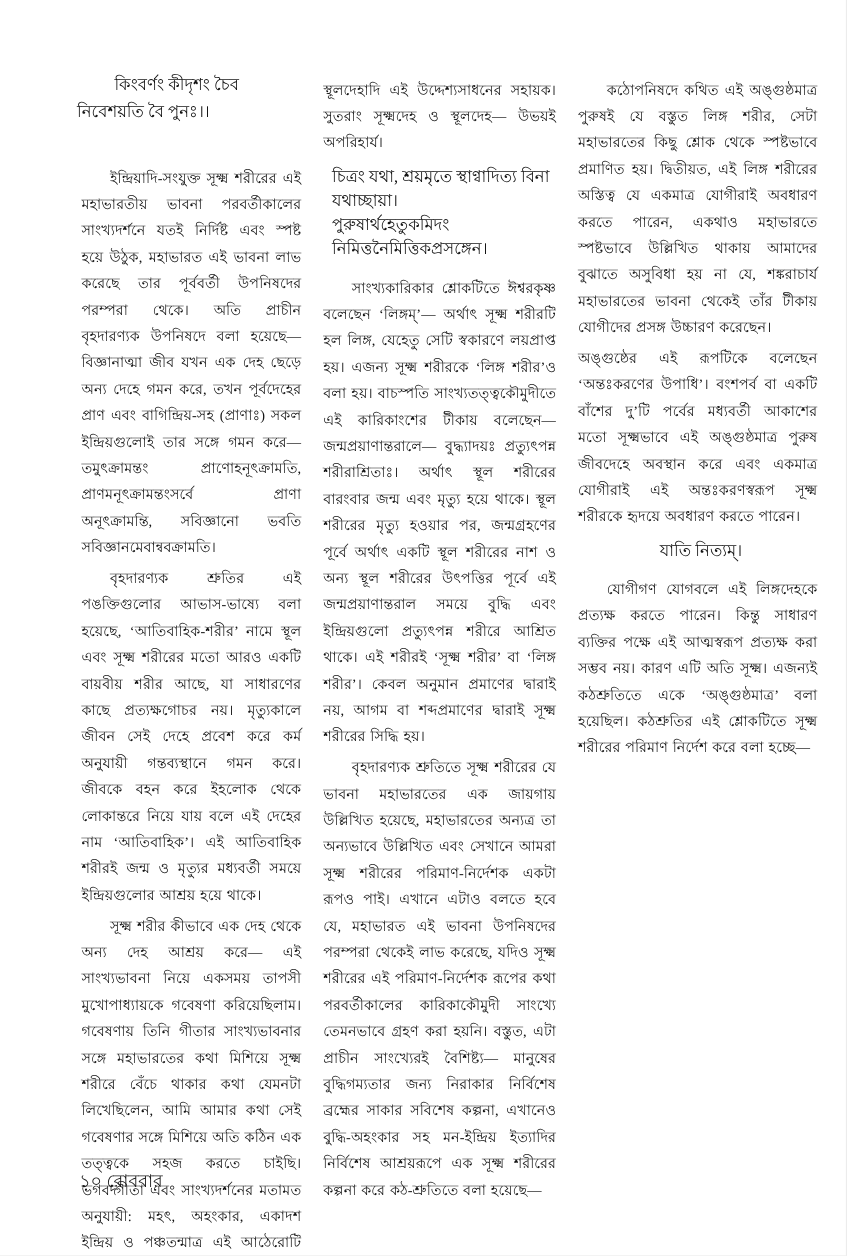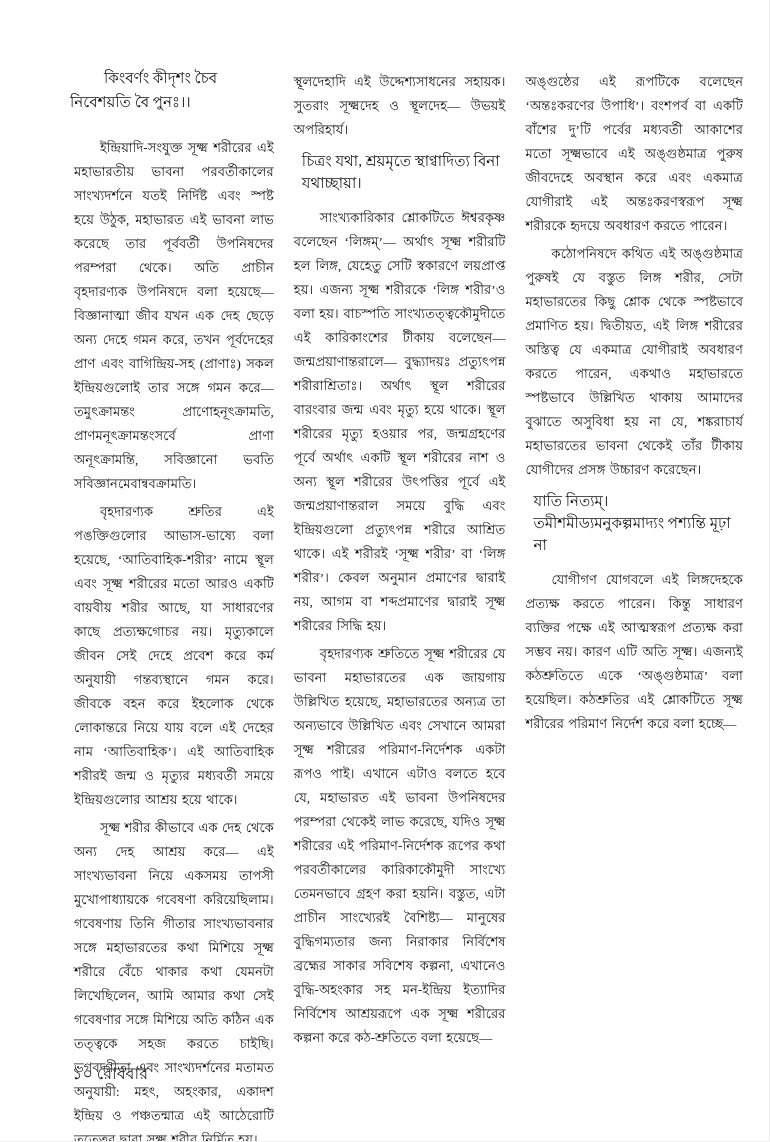"কিংবর্ণং কীদৃশং চৈব নিবেশয়তি বৈ" .shloka-line { margin: 0 0 22px 0 -> 0 0 36px 0 }
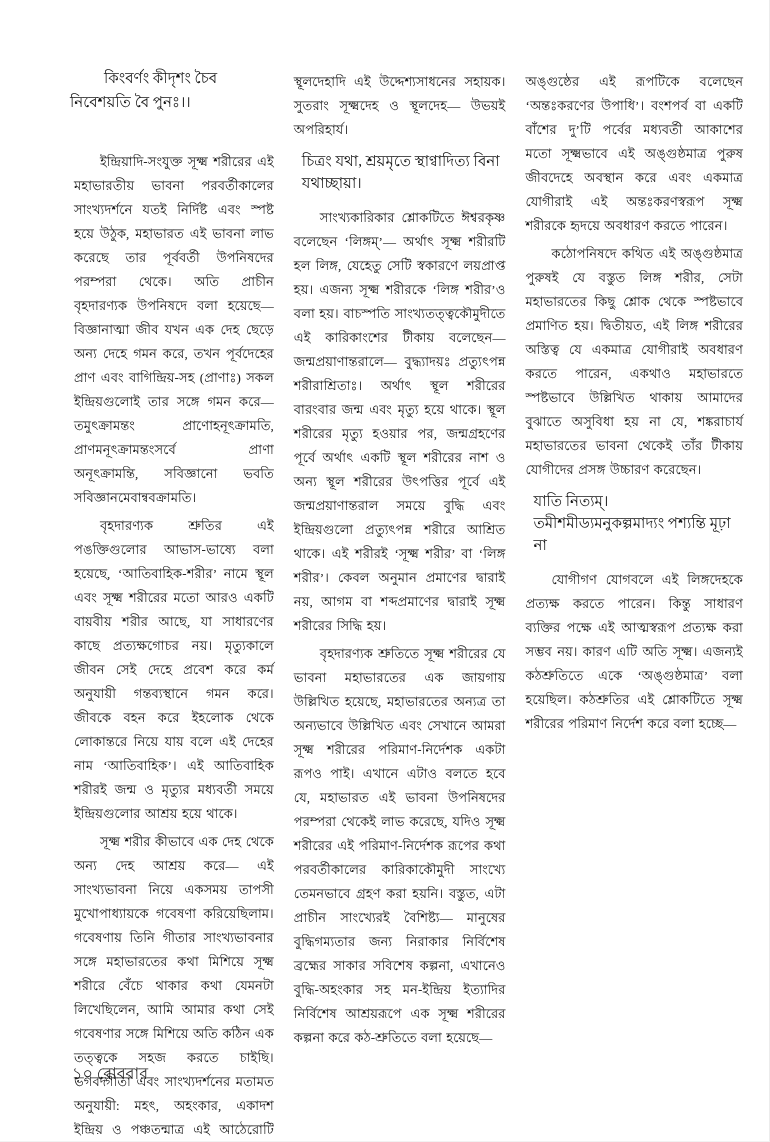"পুরুষার্থহেতুকমিদং" div.v-line { html: none -> <div>পুরুষার্থহেতুকমিদং নিমিত্তনৈমিত্তিকপ্রসঙ্গেন।</div> }
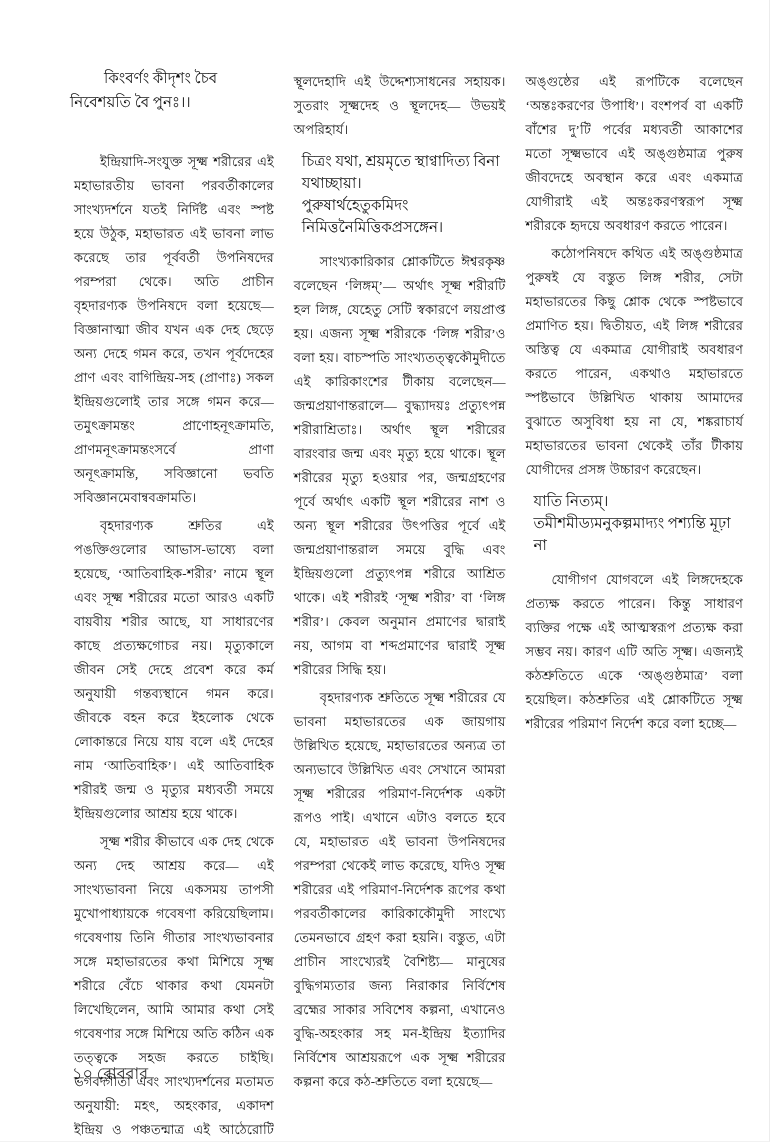"অঙ্গুষ্ঠের এই রূপটিকে বলেছেন ‘অন্তঃকরণের" p.body-par { order: before "কঠোপনিষদে কথিত এই অঙ্গুষ্ঠমাত্র পুরুষই" -> after "কঠোপনিষদে কথিত এই অঙ্গুষ্ঠমাত্র পুরুষই" }
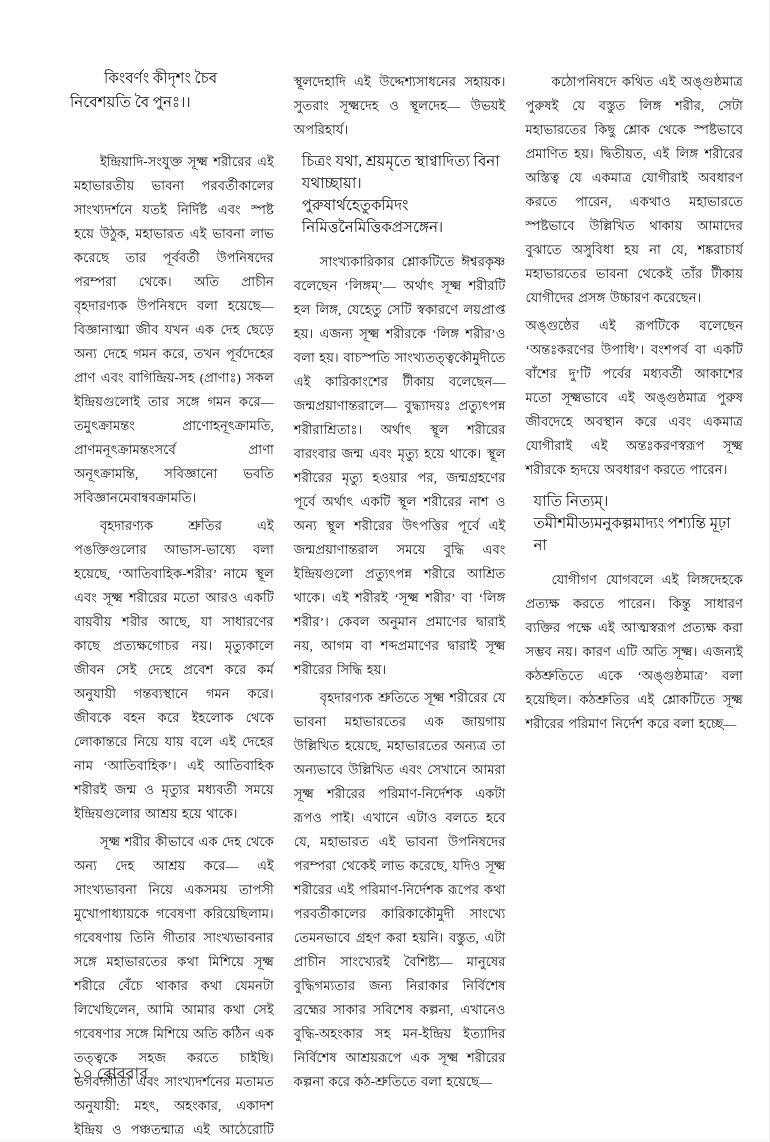"যাতি নিত্যম্।" .verse .v-right { text-align: left -> center }
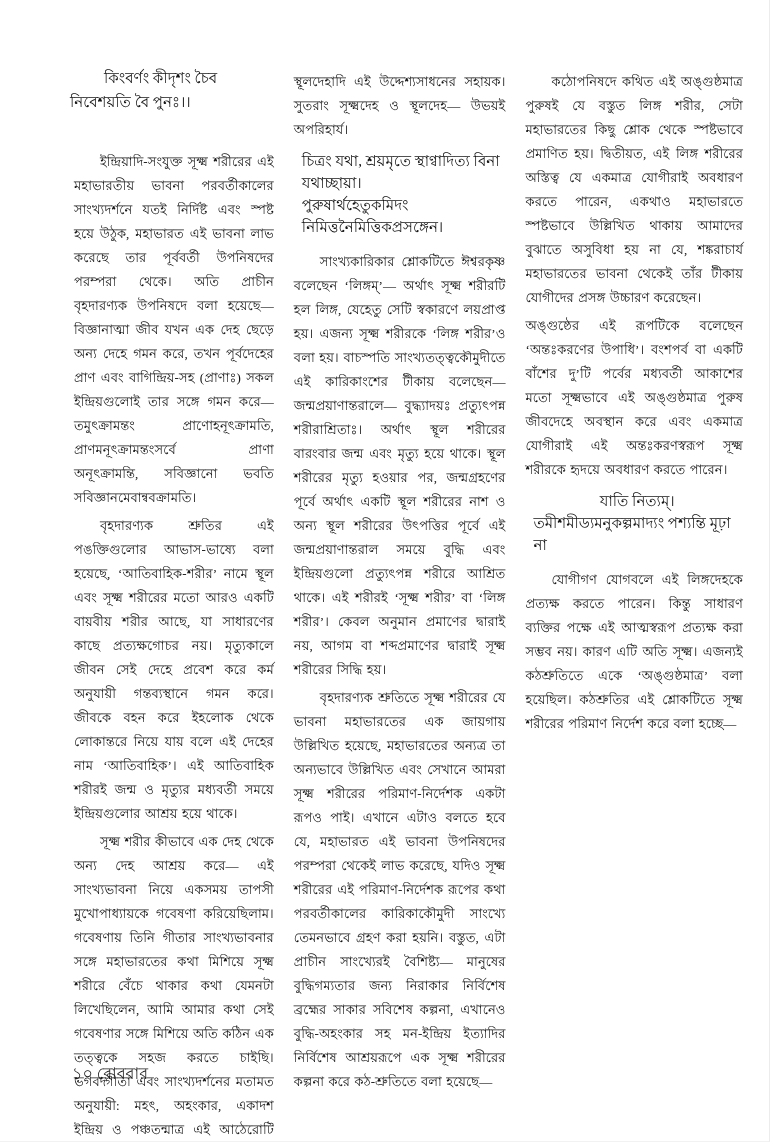"তমীশমীড্যমনুকল্পমাদ্যং পশ্যন্তি মূঢ়া না" div.v-line { html: <div>তমীশমীড্যমনুকল্পমাদ্যং পশ্যন্তি মূঢ়া না</div> -> none }
